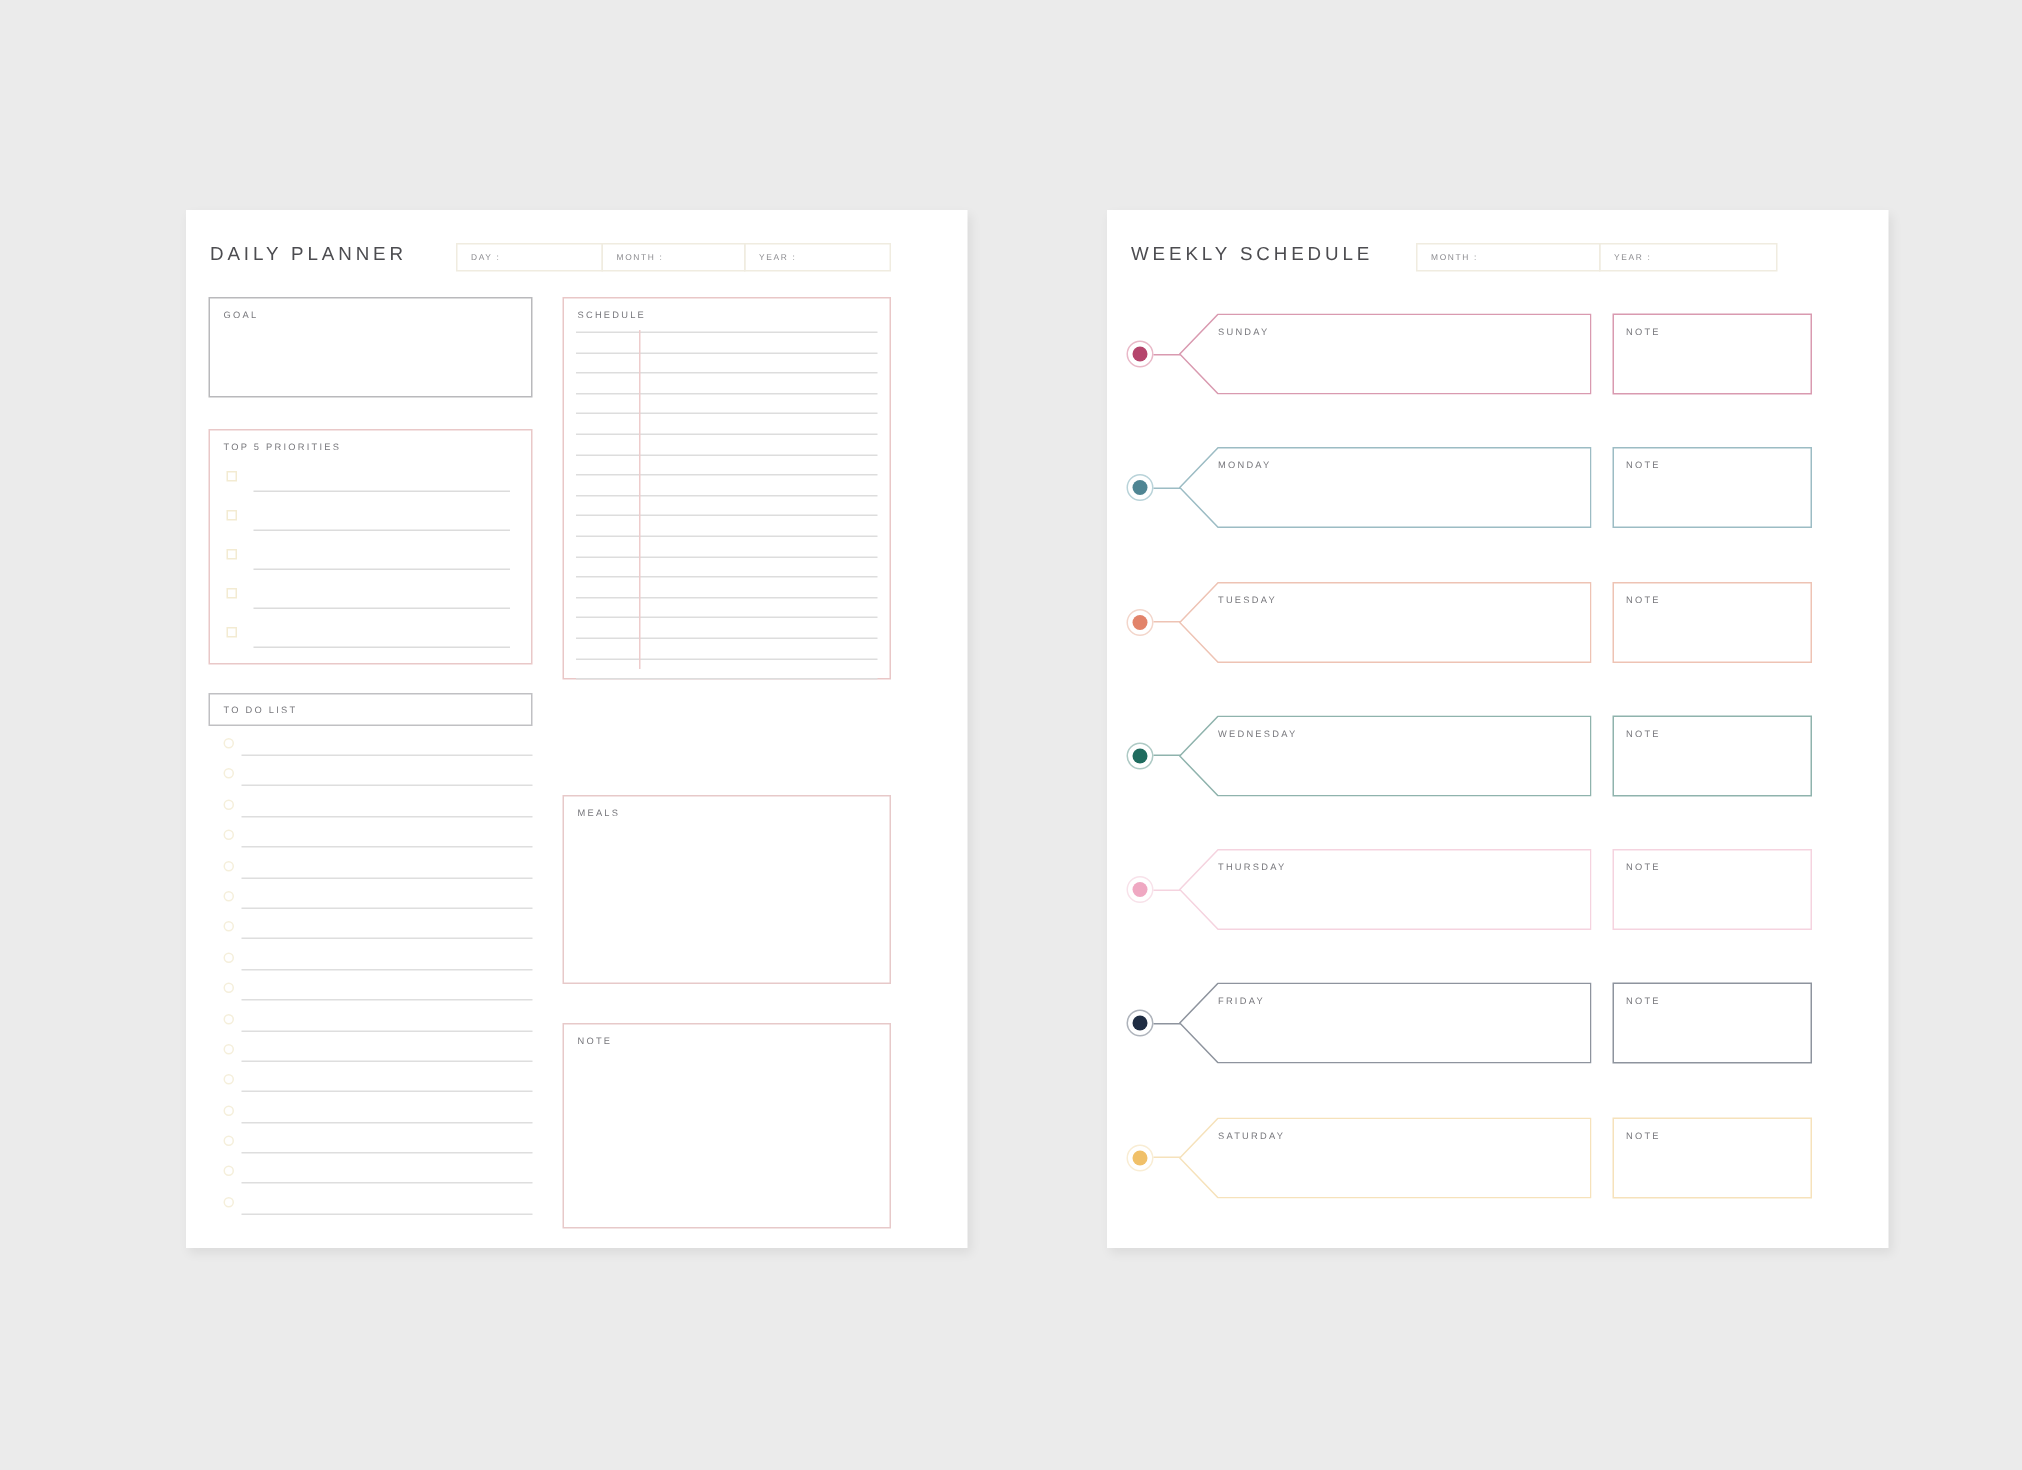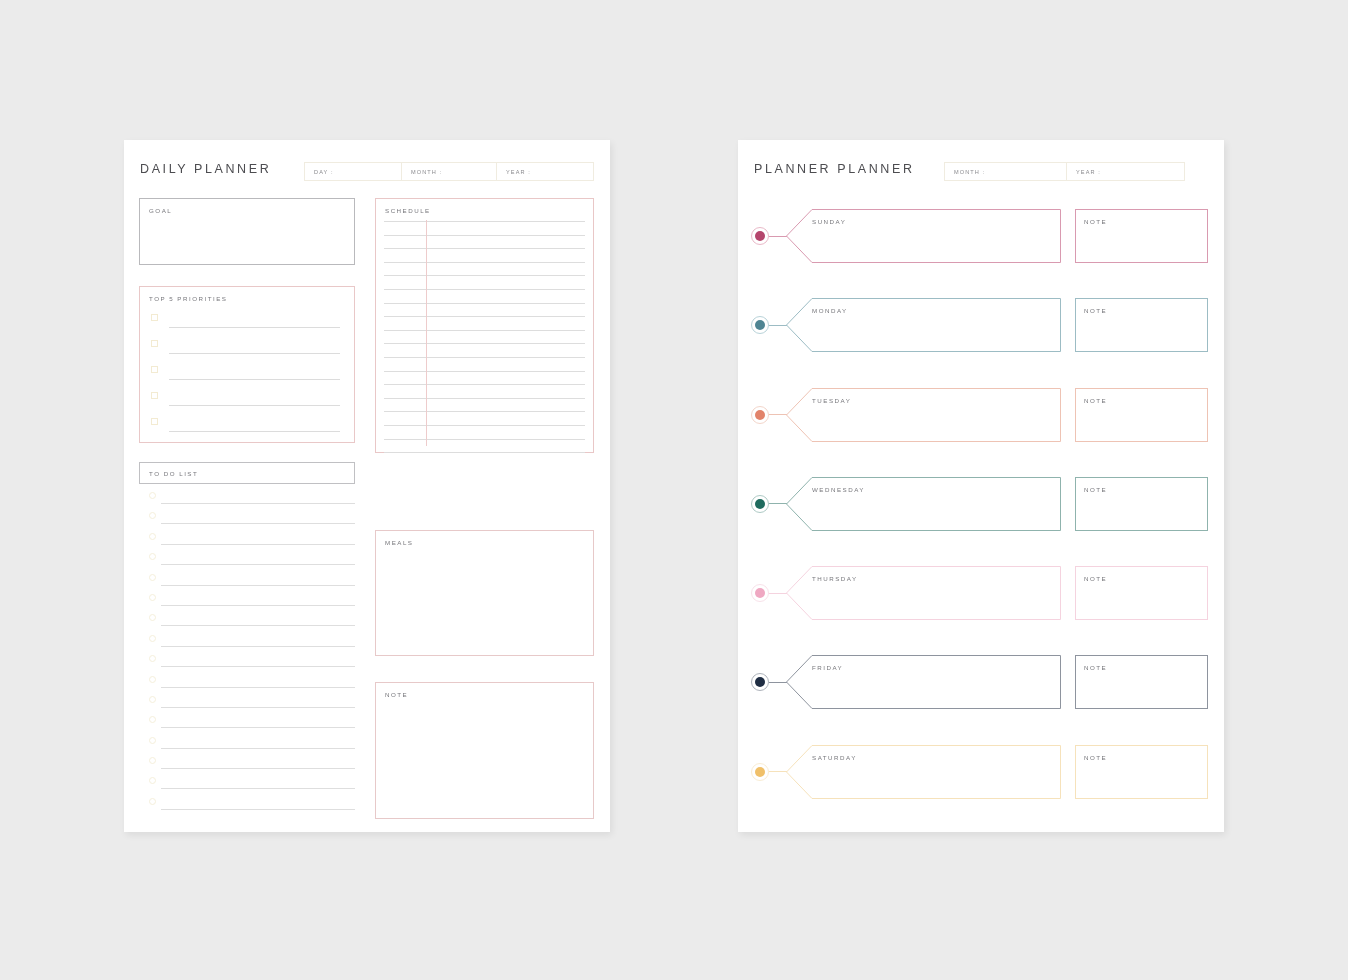"DAILY PLANNER" .sheet { padding-left: none -> 35px }
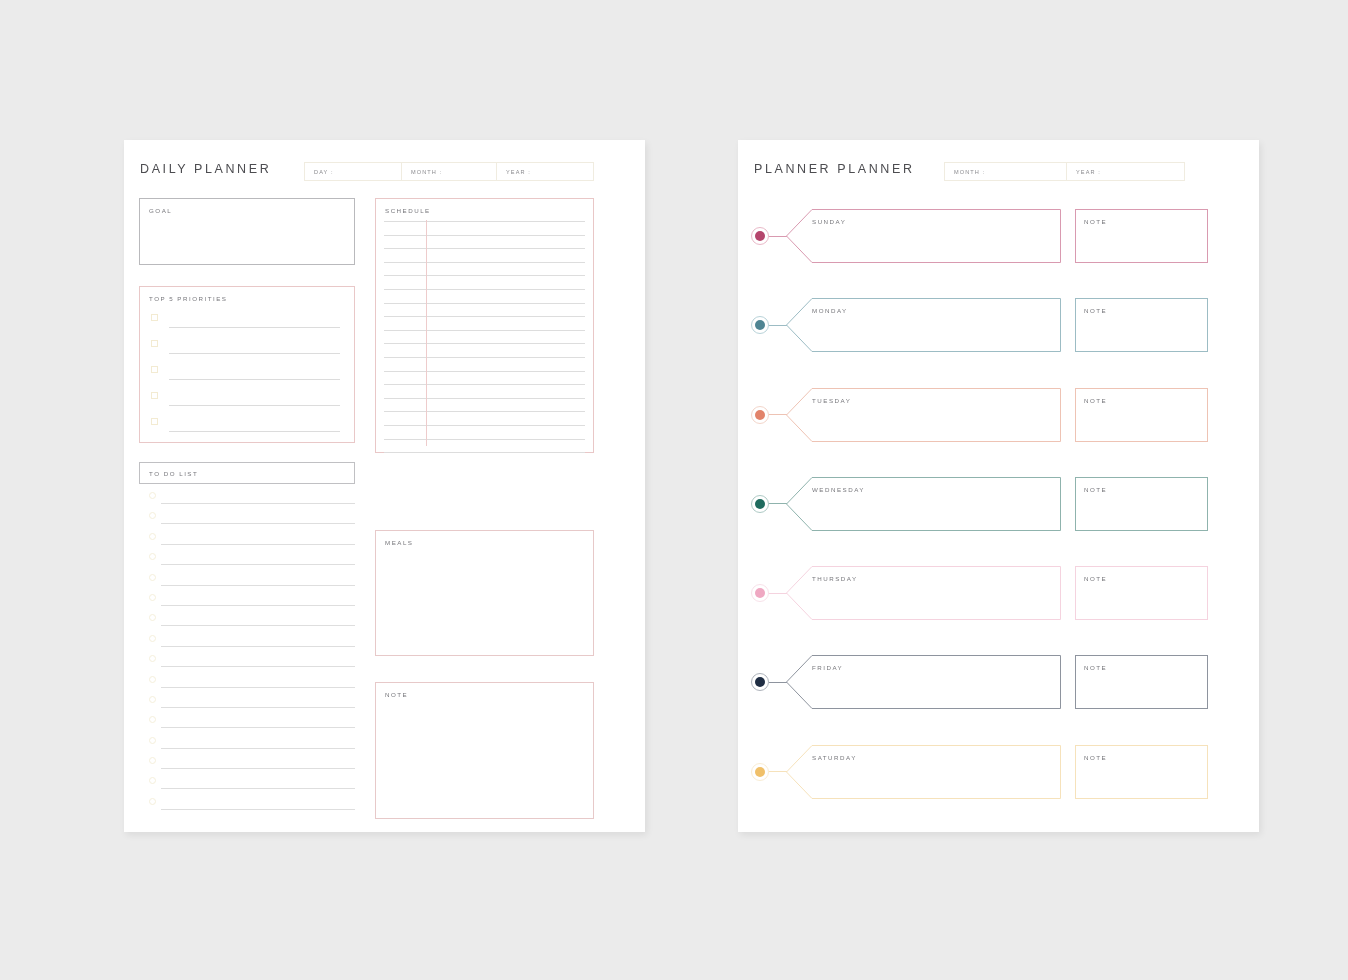"PLANNER PLANNER" div.page-title { text: PLANNER PLANNER -> WEEKLY SCHEDULE }
